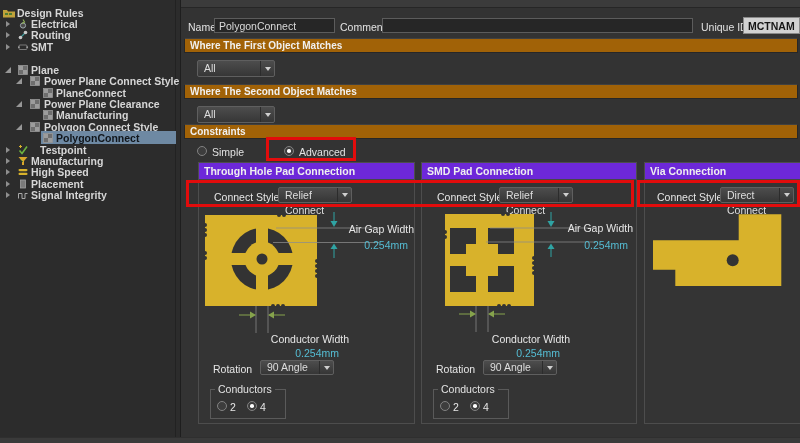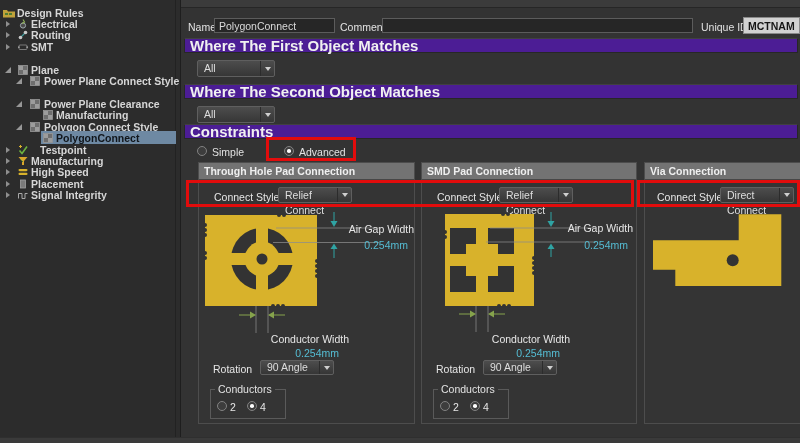"Where The First Object Matches" .secbar { background: #4c1d95 -> #a16207; font-size: 15px -> 10px }
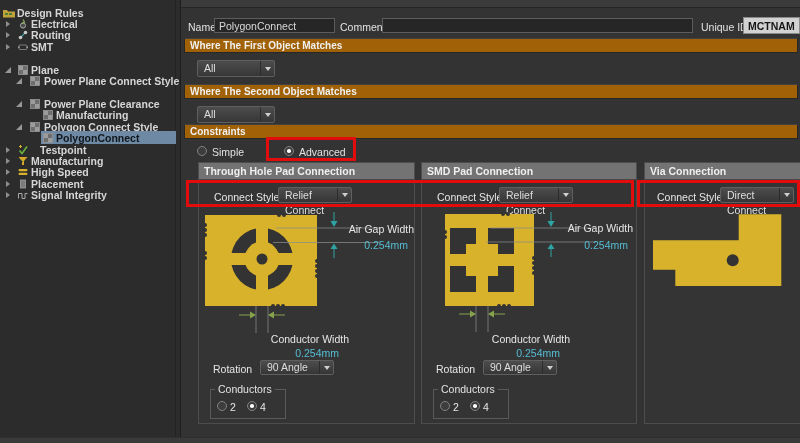"PlaneConnect" div.trow { html: none -> <div> <span> <svg> <rect></rect> <rect></rect> <rect></rect> </svg> </span> <span>PlaneConnect</span> </div> }
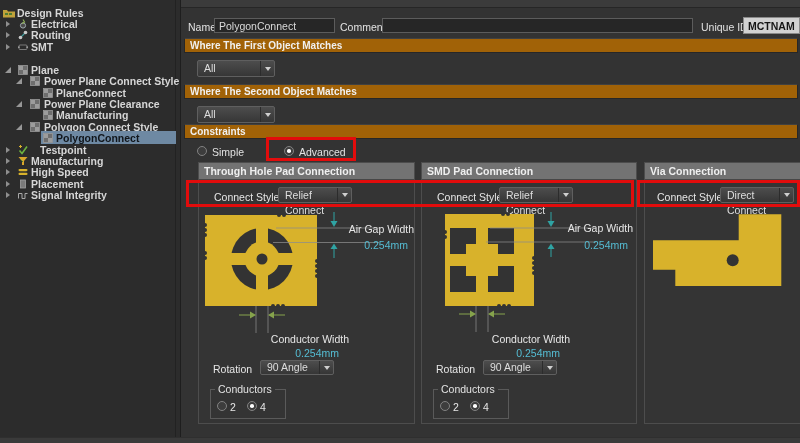"Through Hole Pad Connection" .cpanel .phead { background: #737373 -> #6d28d9 }
